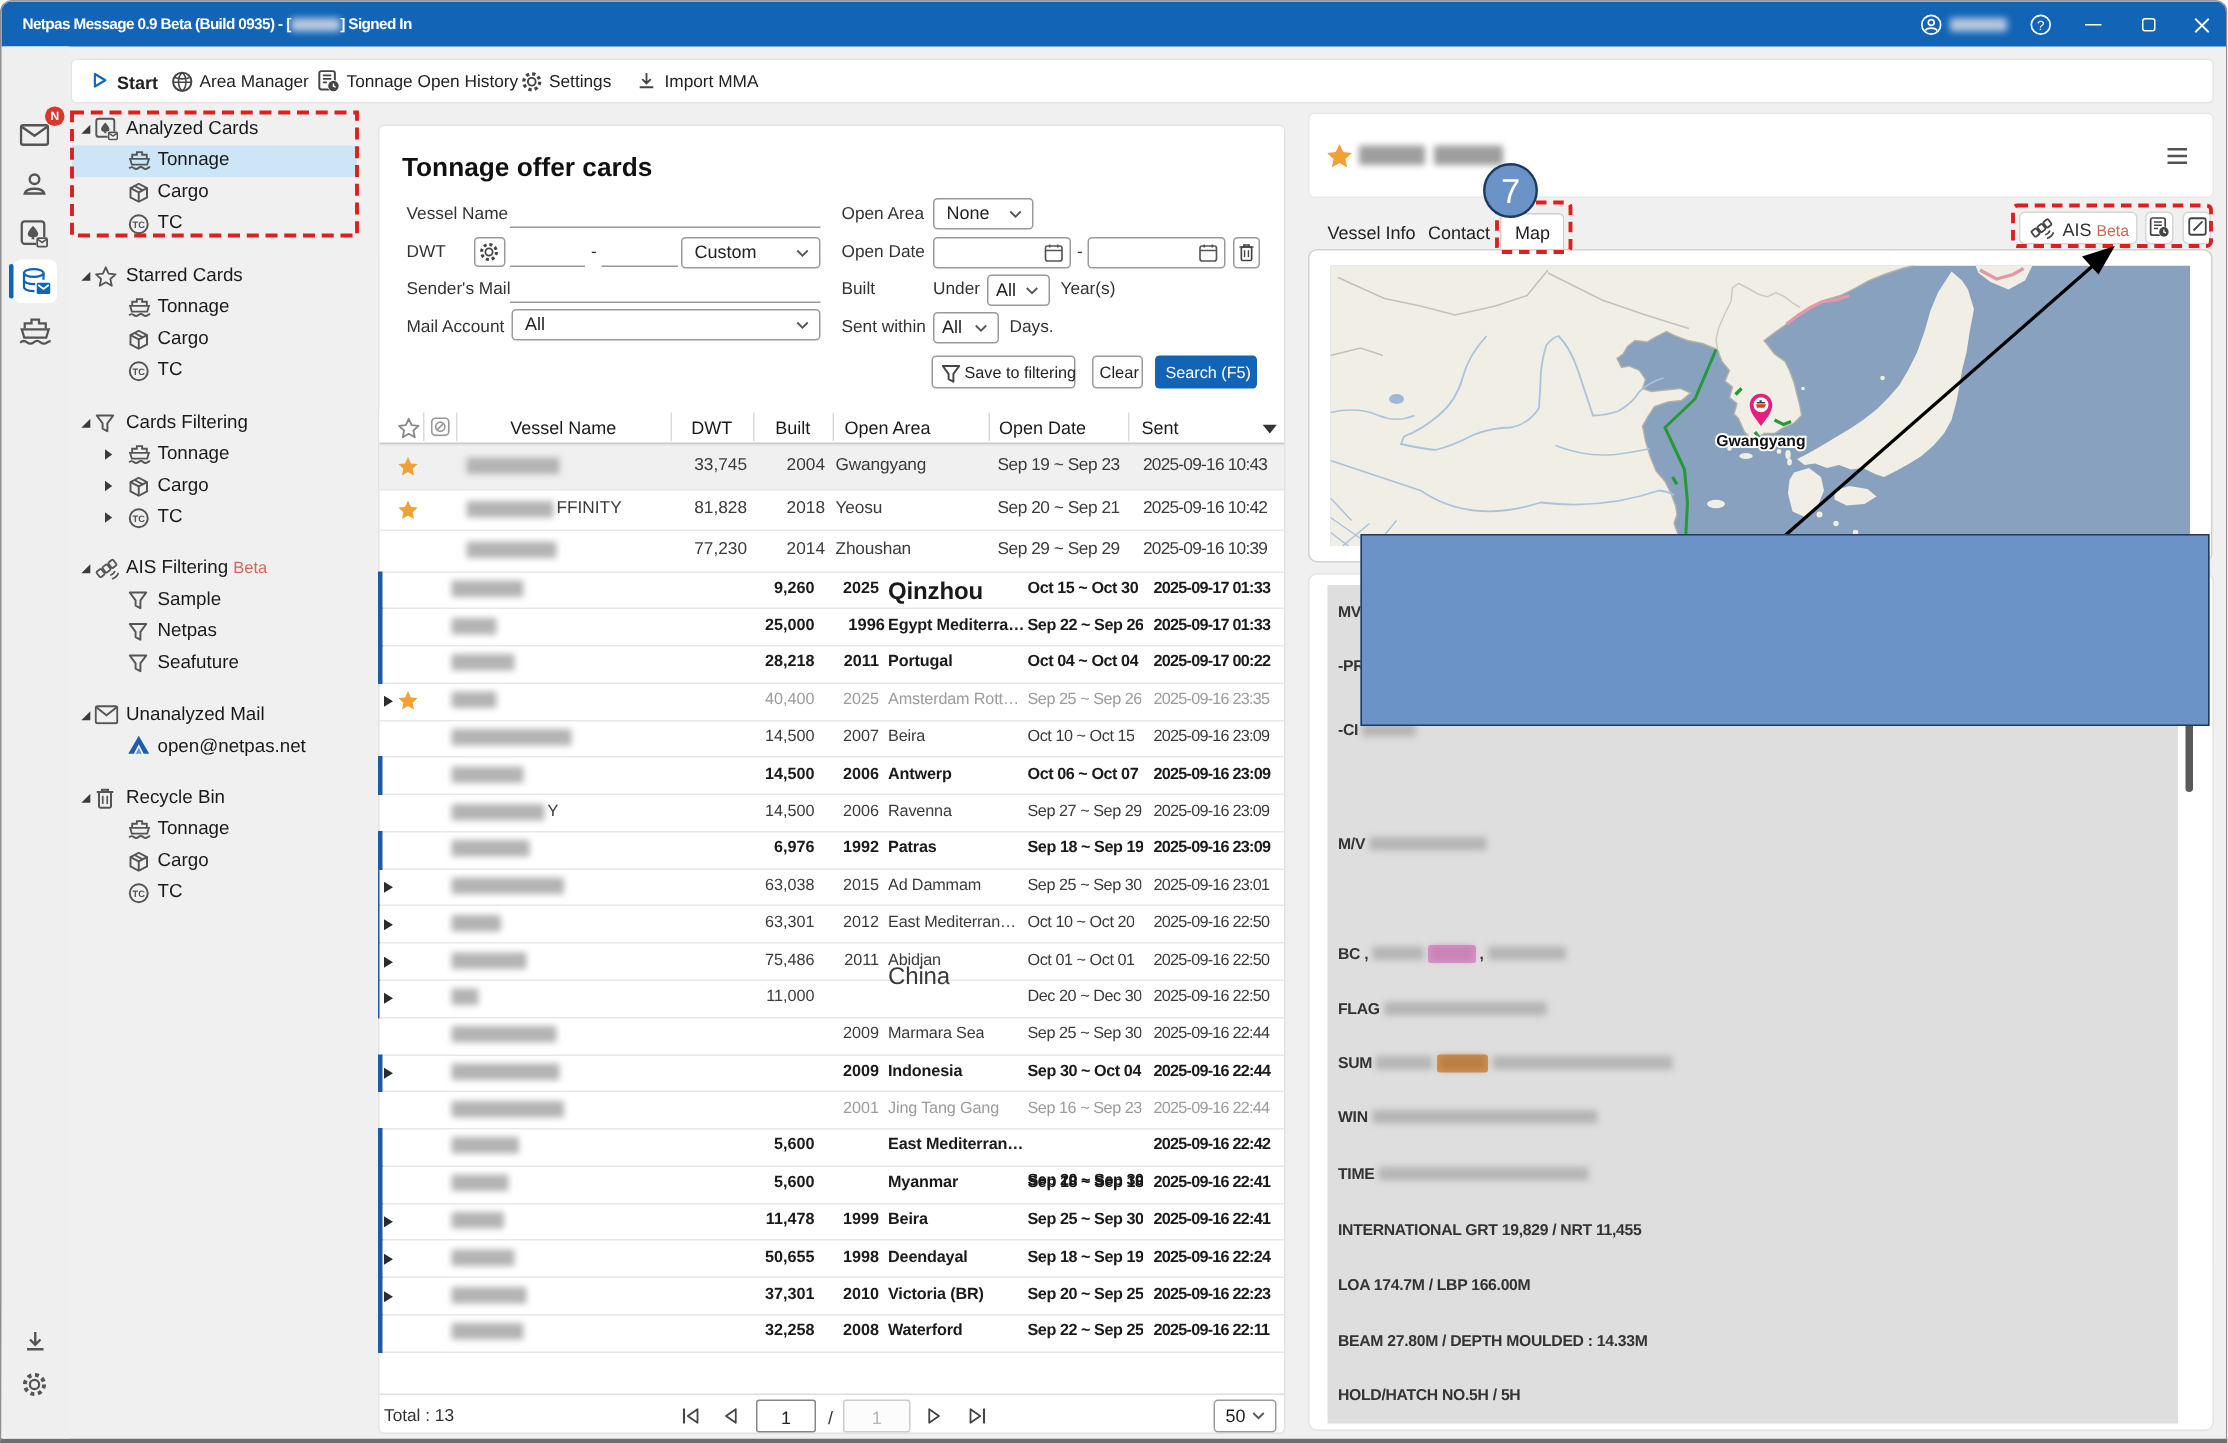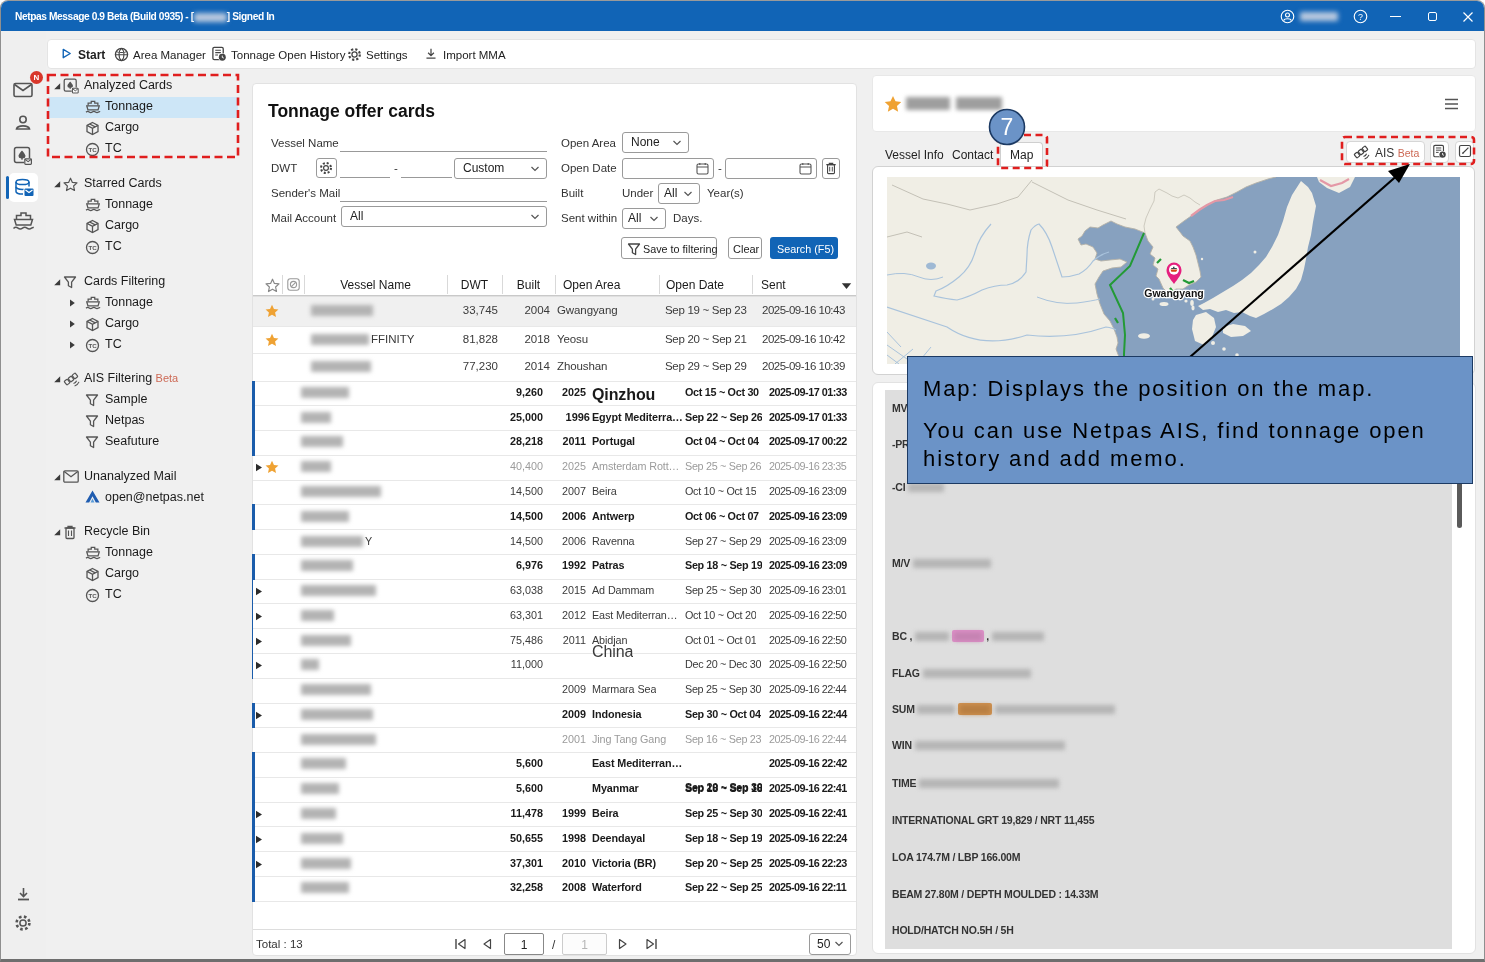"Map: Displays the position on" div.abs { html: <div>Map: Displays the position on the map.</div> -> none }
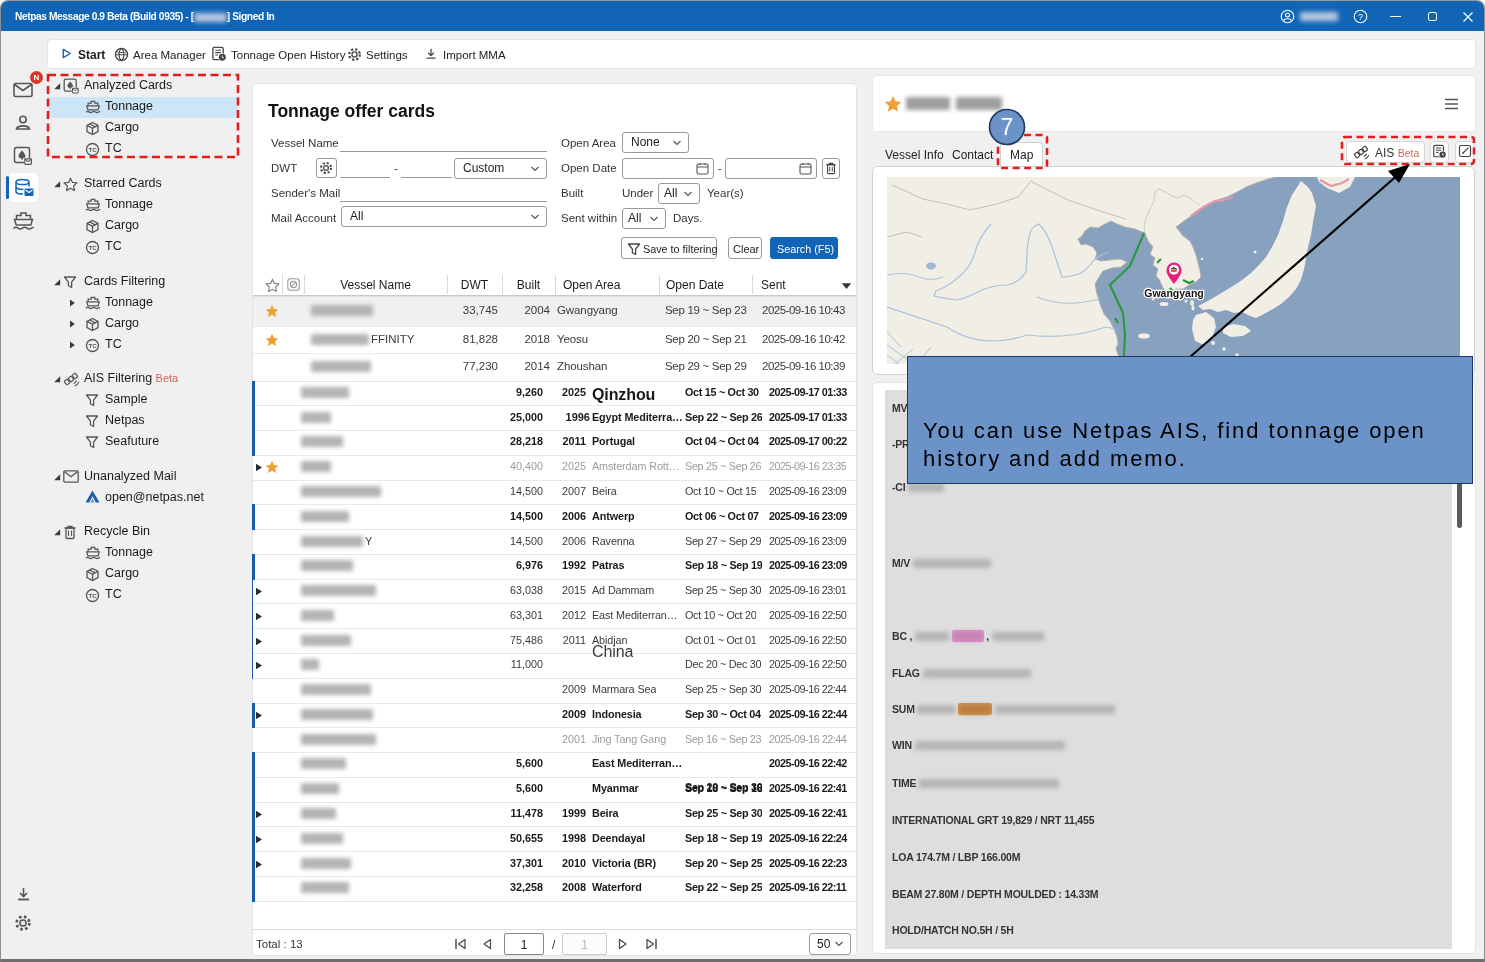"You can use Netpas AIS," div.abs { html: <div>You can use Netpas AIS, find tonnage open history and add memo.</div> -> none }
